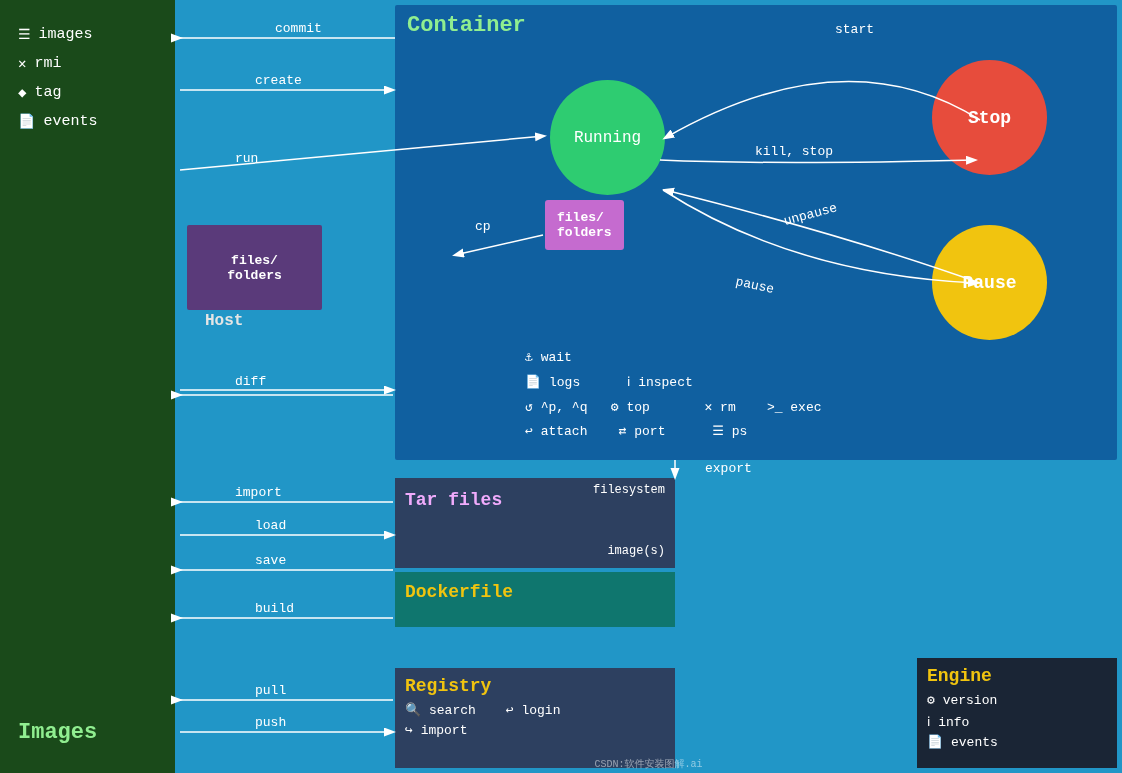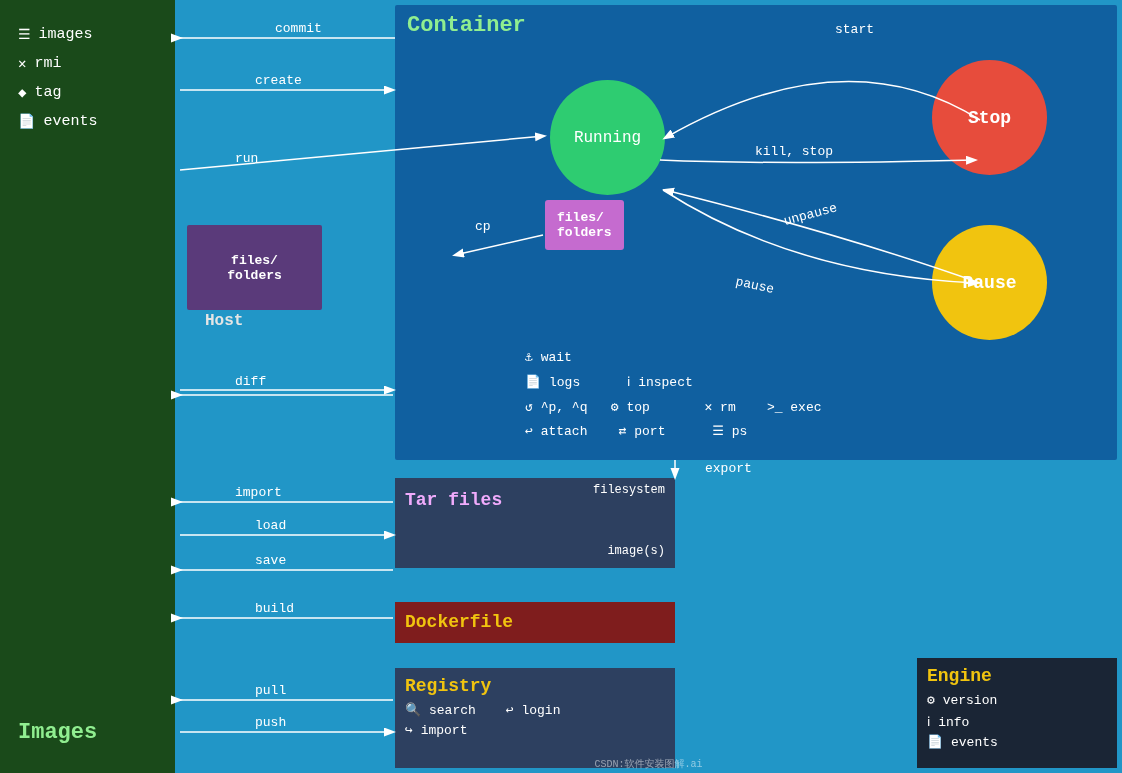"Dockerfile" .dark-dockerfile-box { background: #7f1d1d -> #0f766e; height: 41px -> 55px; top: 602px -> 572px }
